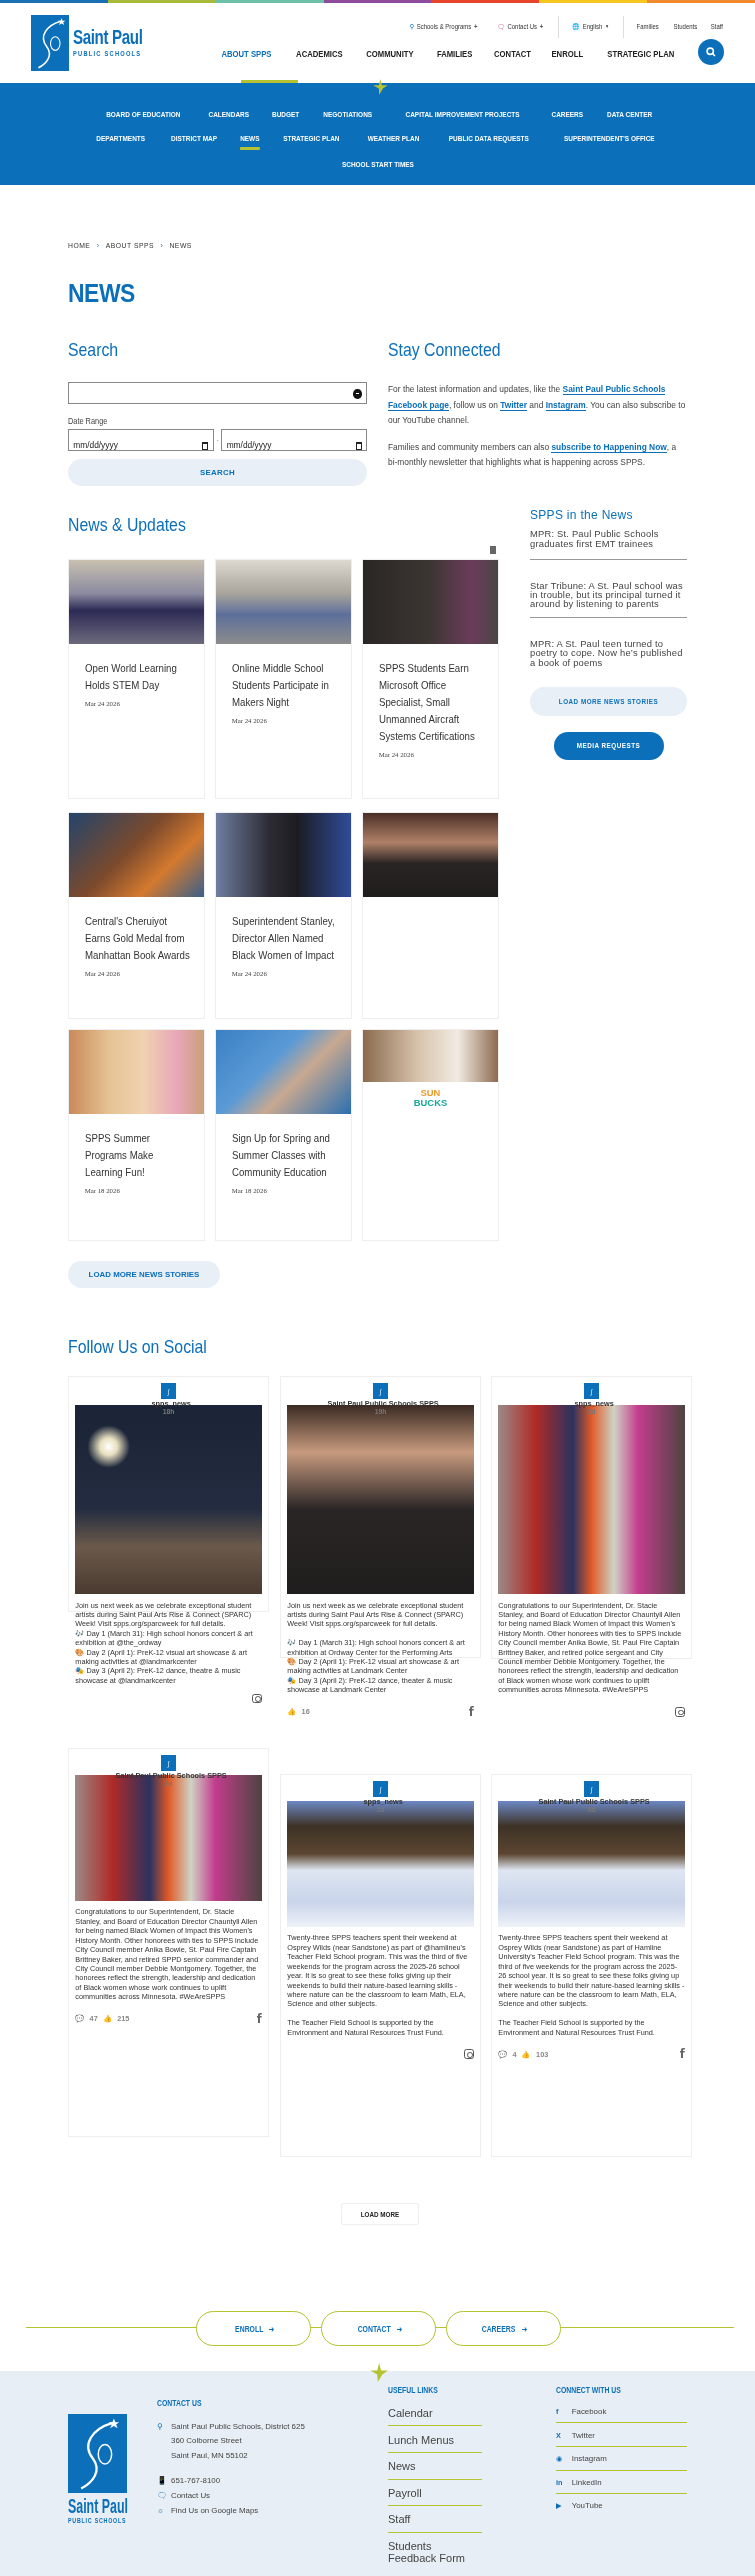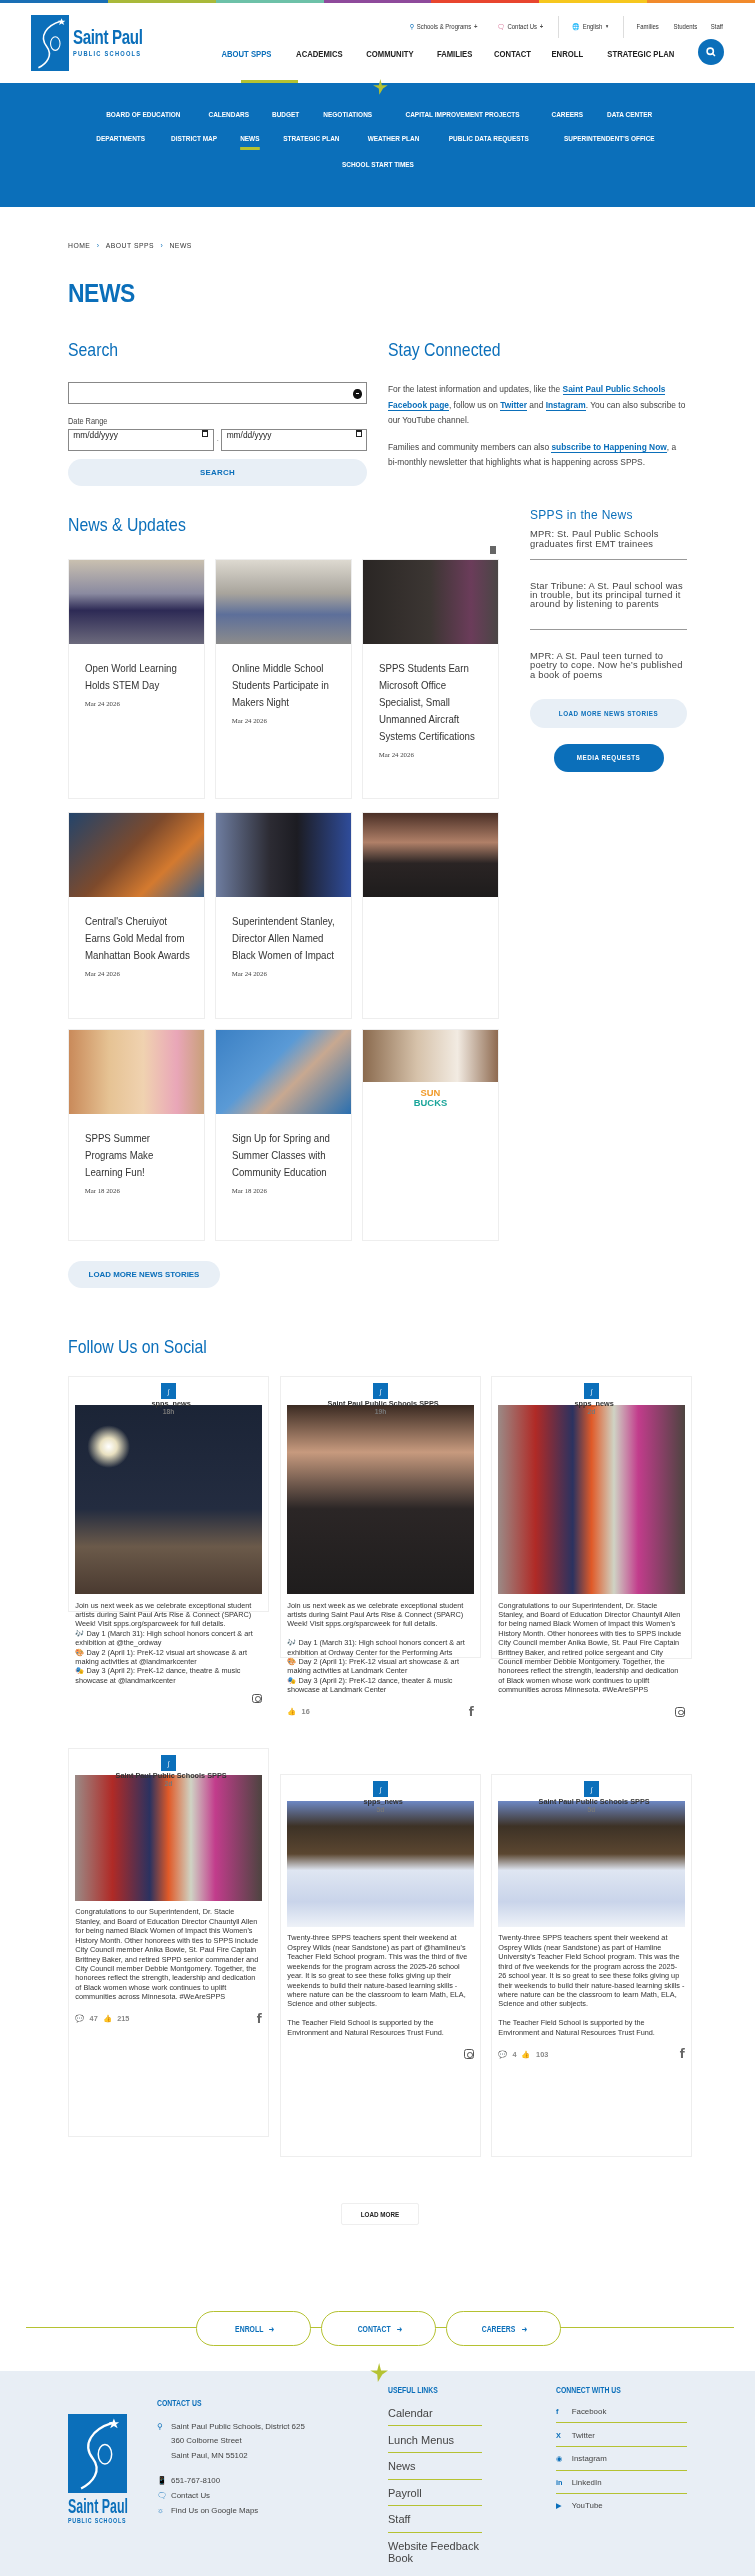"BOARD OF EDUCATION" .subnav { height: 124px -> 102px }
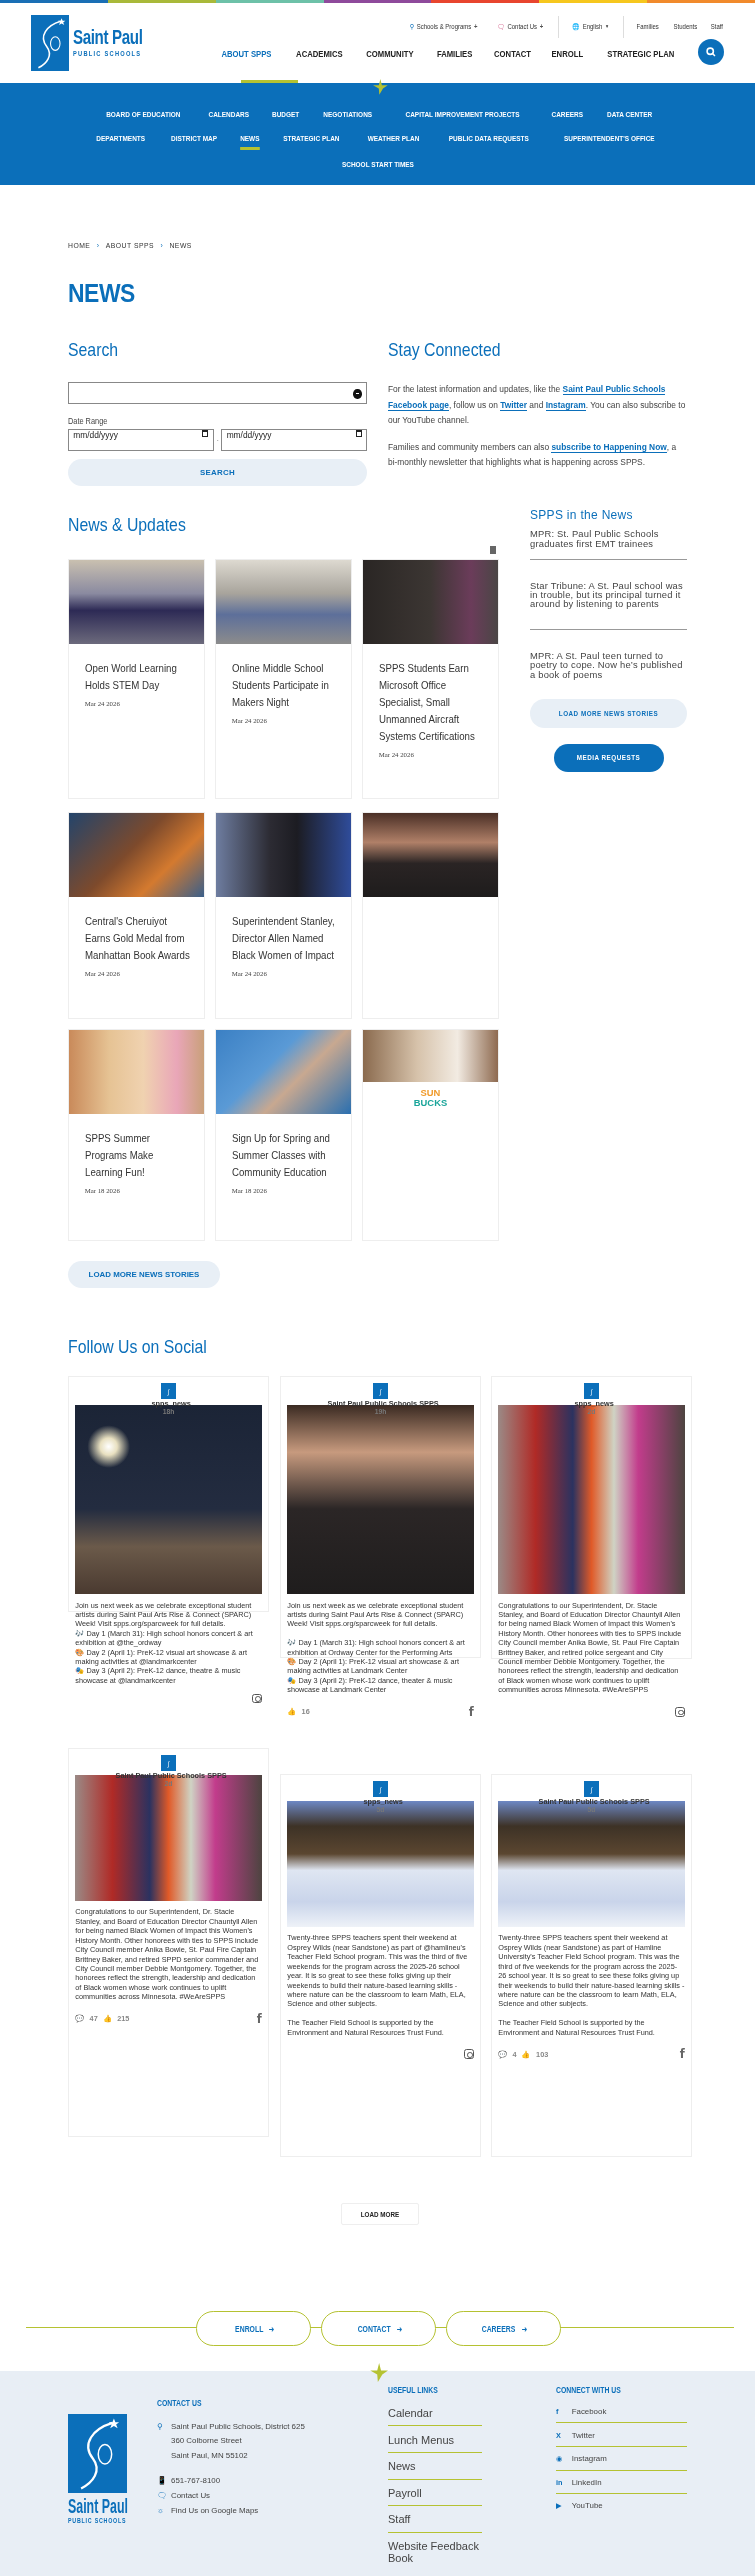"mm/dd/yyyy" .date-input { align-items: flex-start -> flex-end }
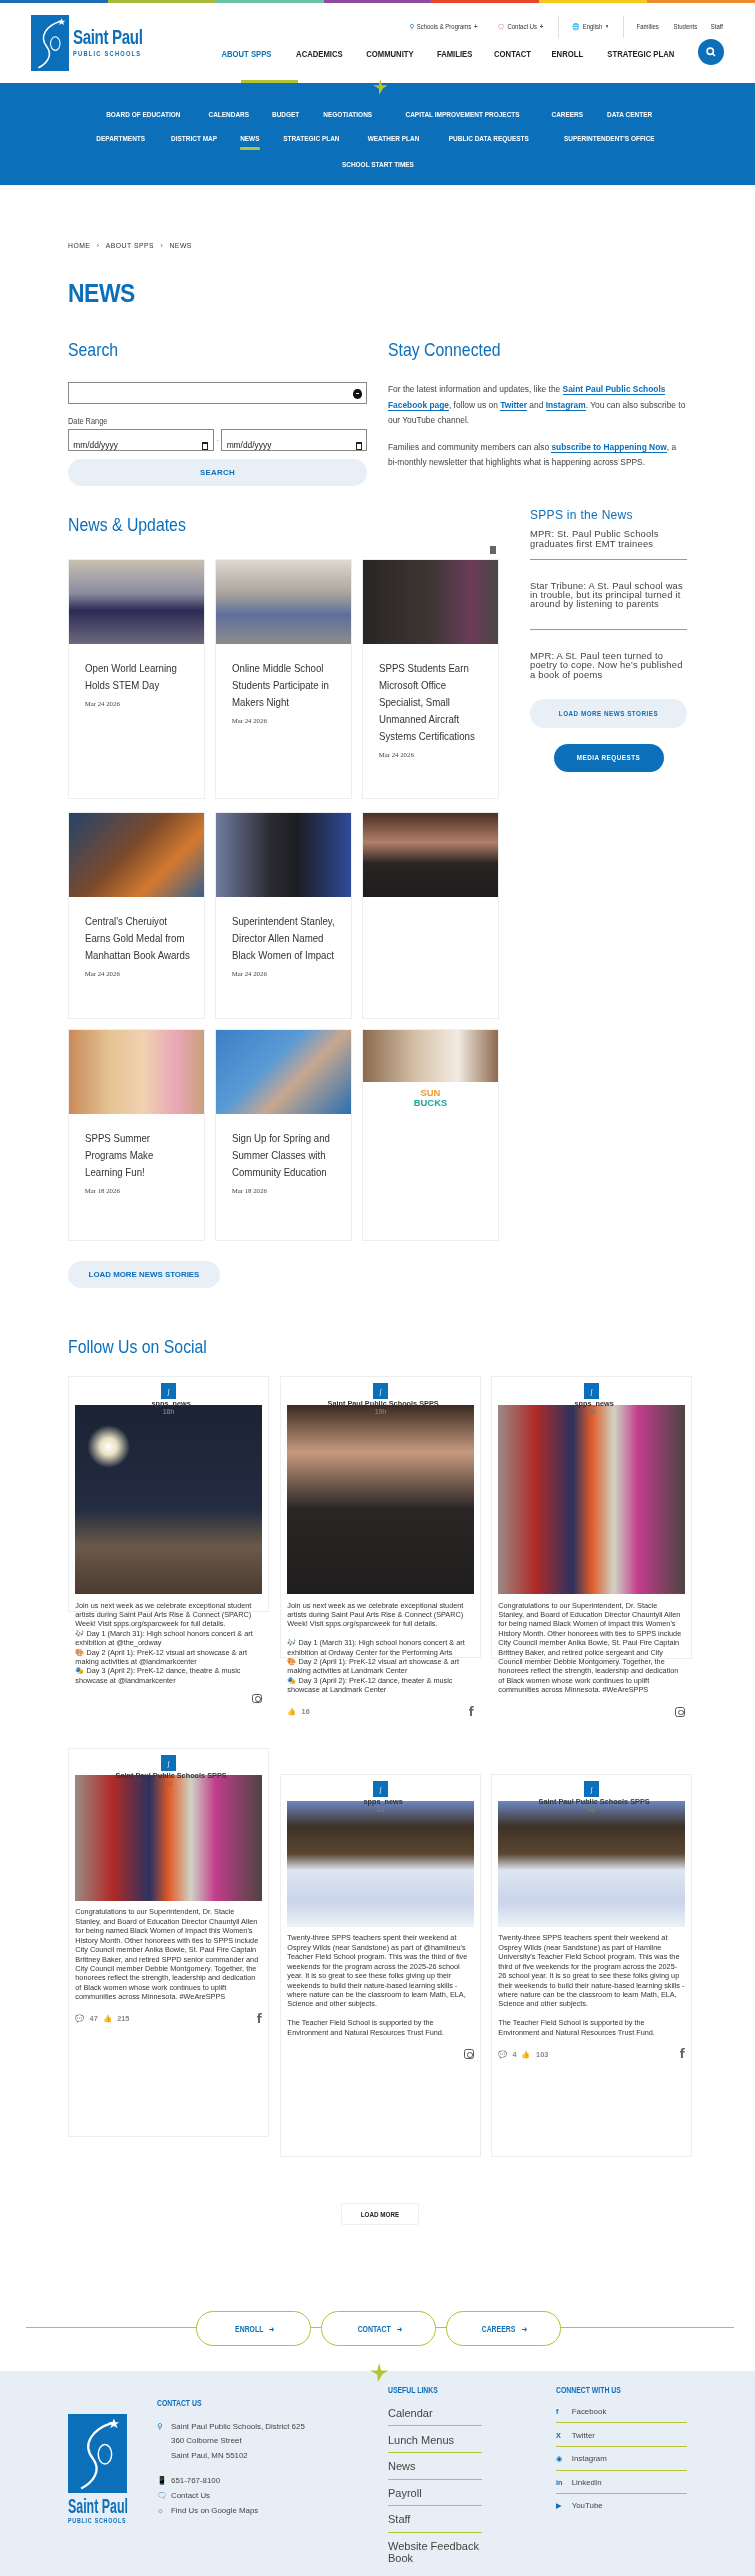"Star Tribune: A St. Paul" a.story { padding-bottom: 20px -> 8px }
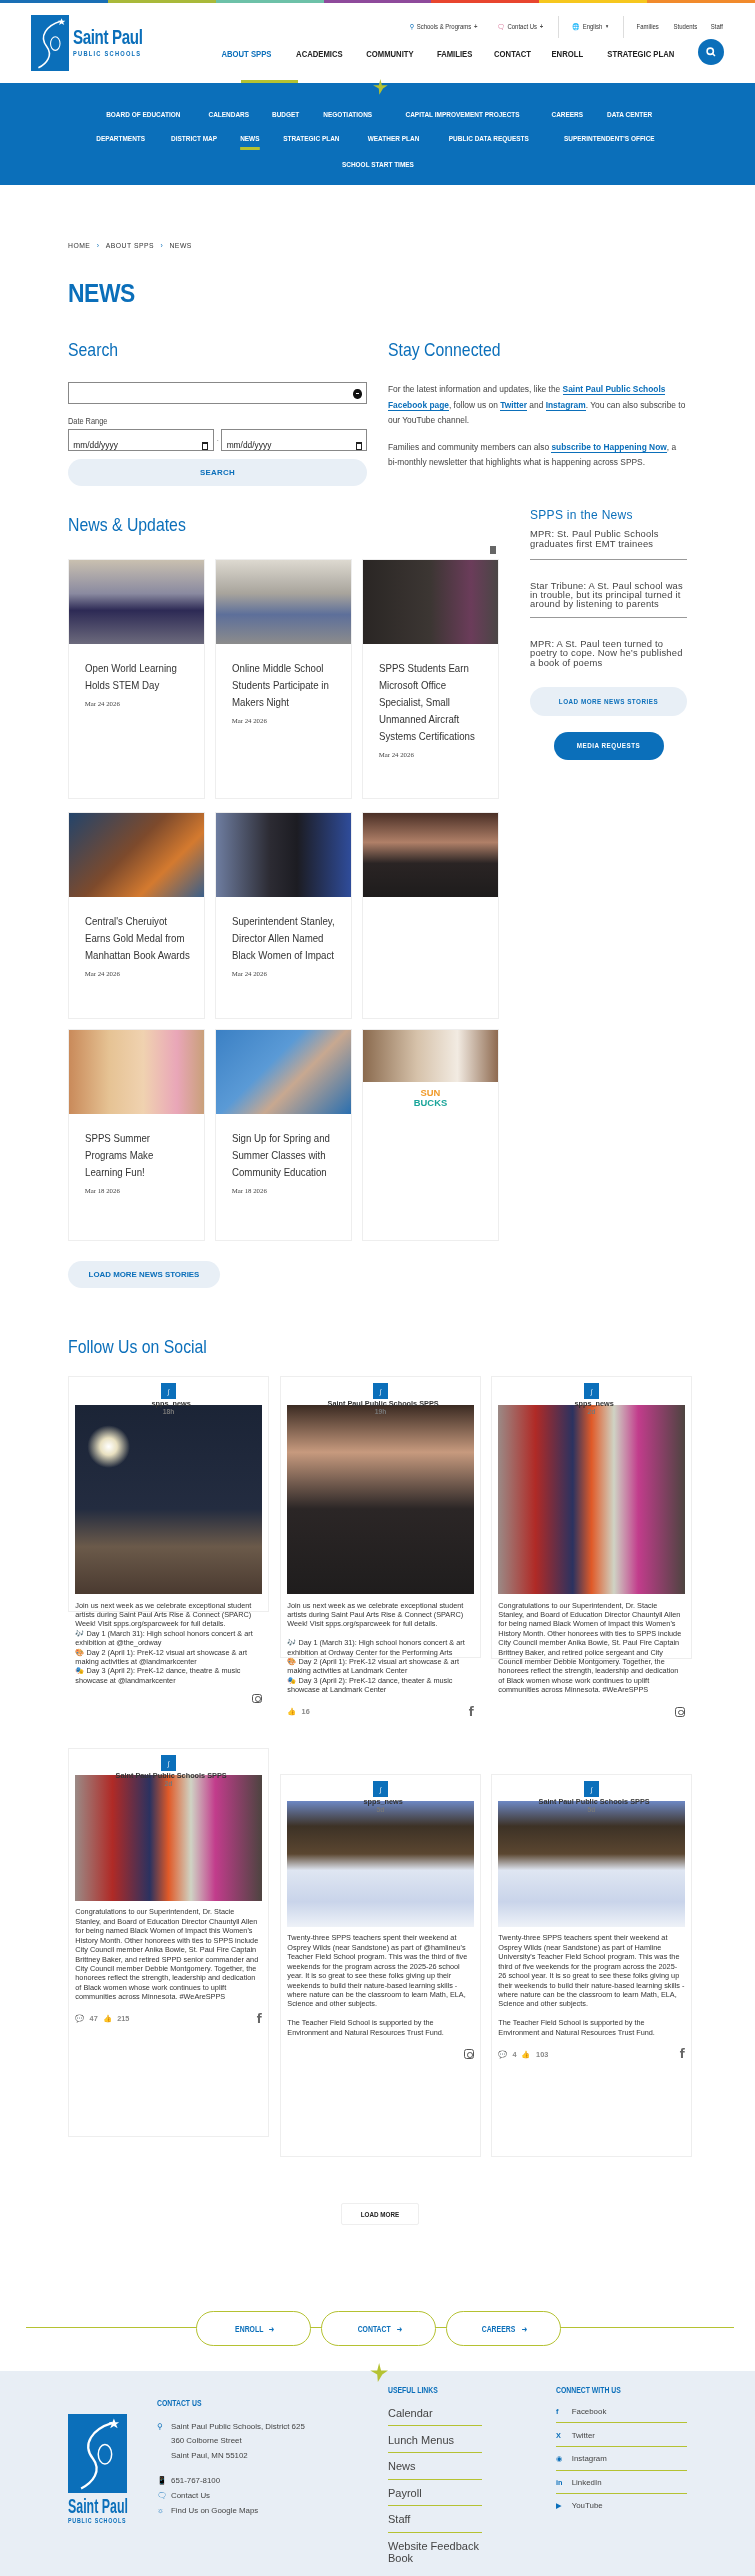"Website Feedback Book" a.link { text: Website Feedback Book -> Students Feedback Form }
